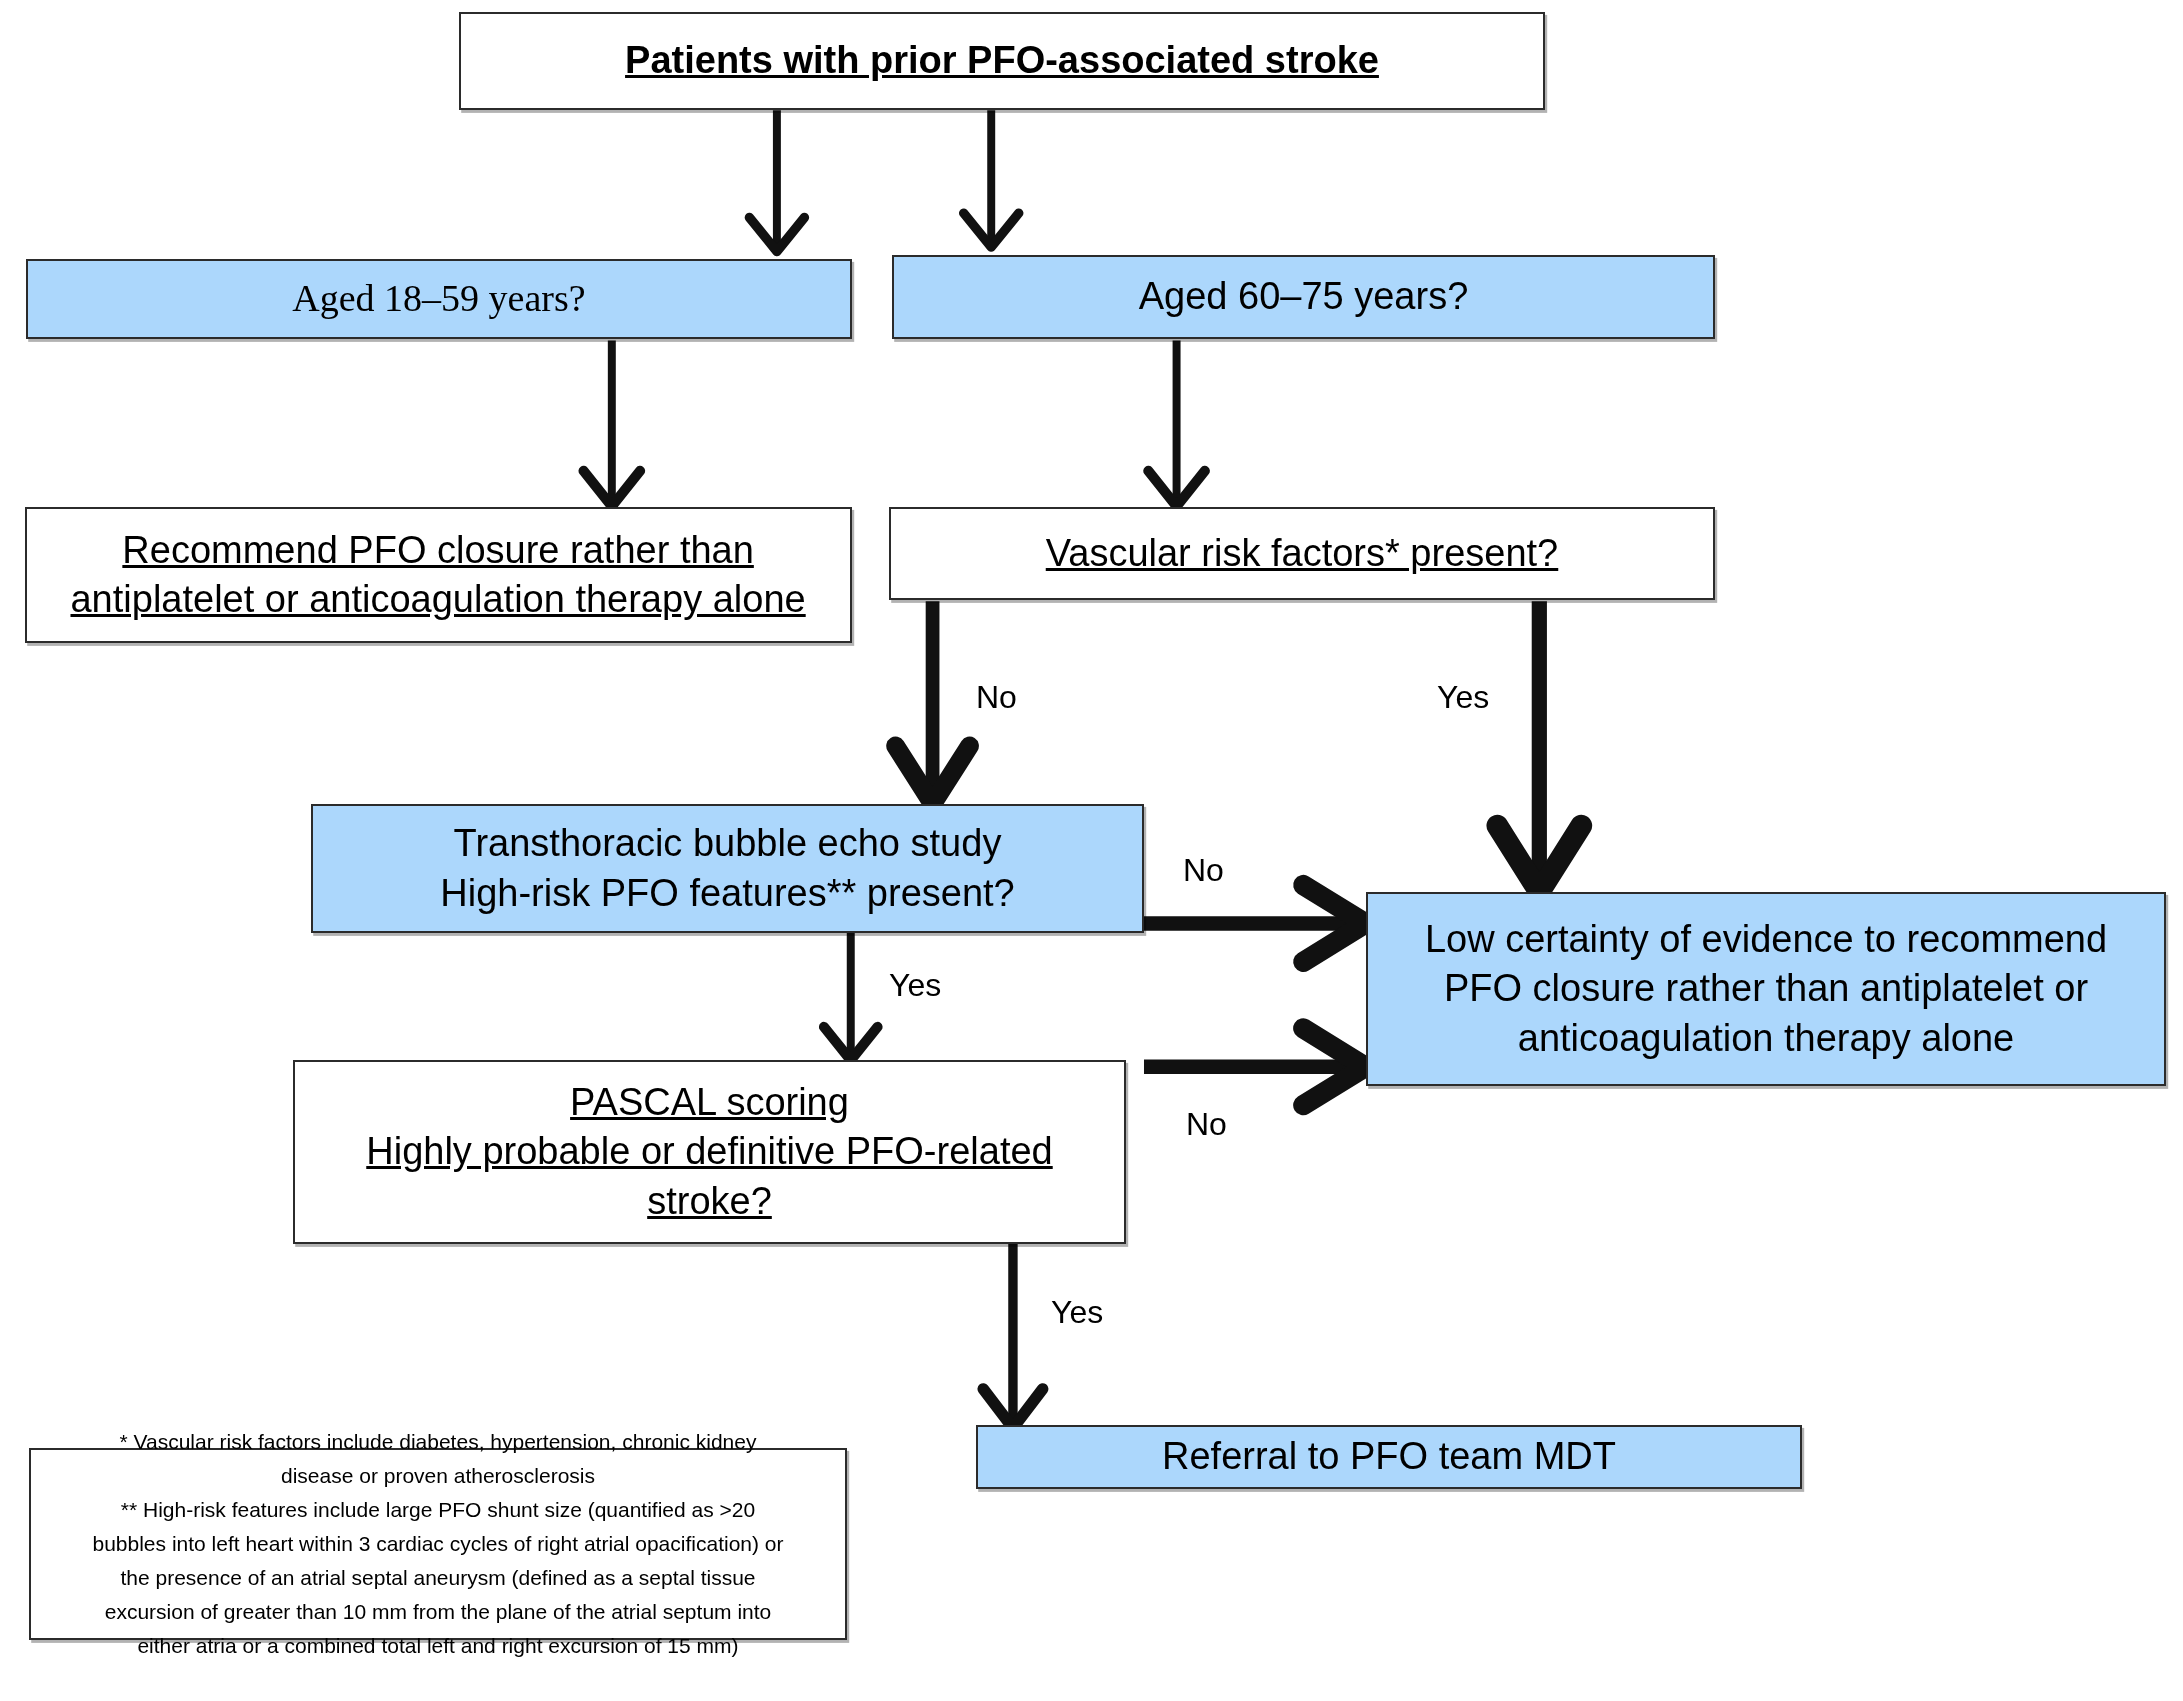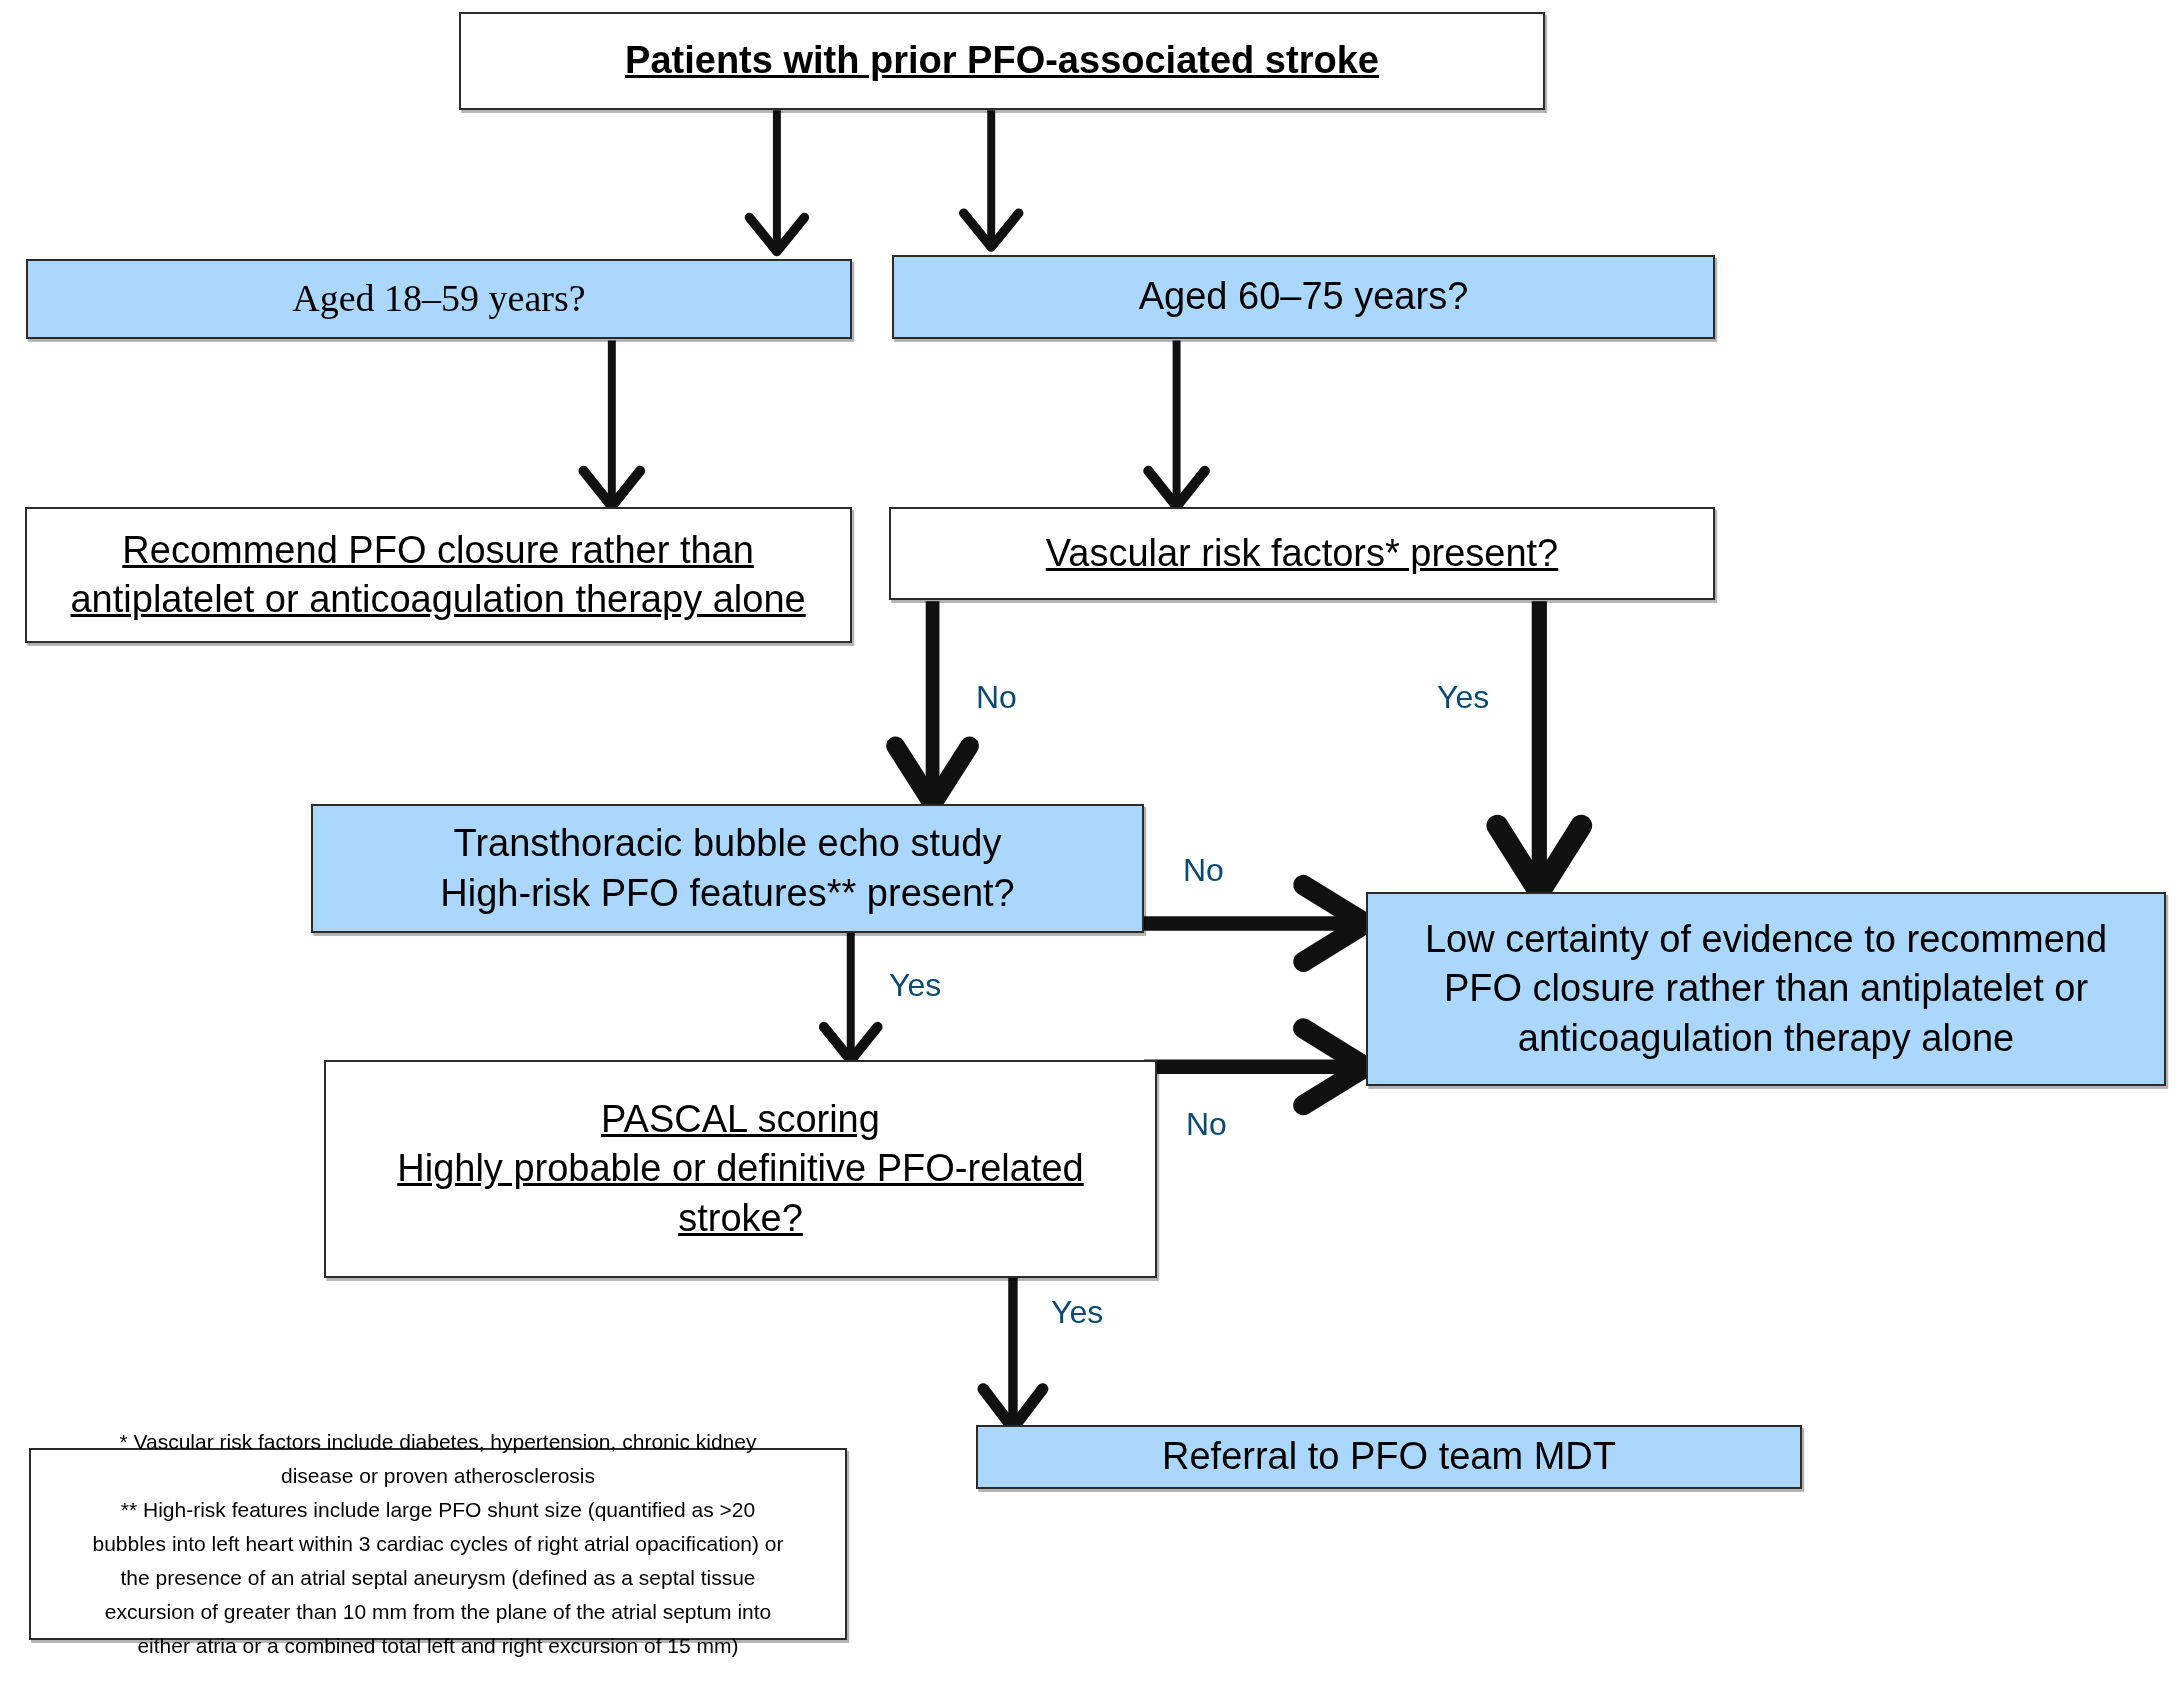"No" .edge-label { color: #0c4a6e -> #000000 }
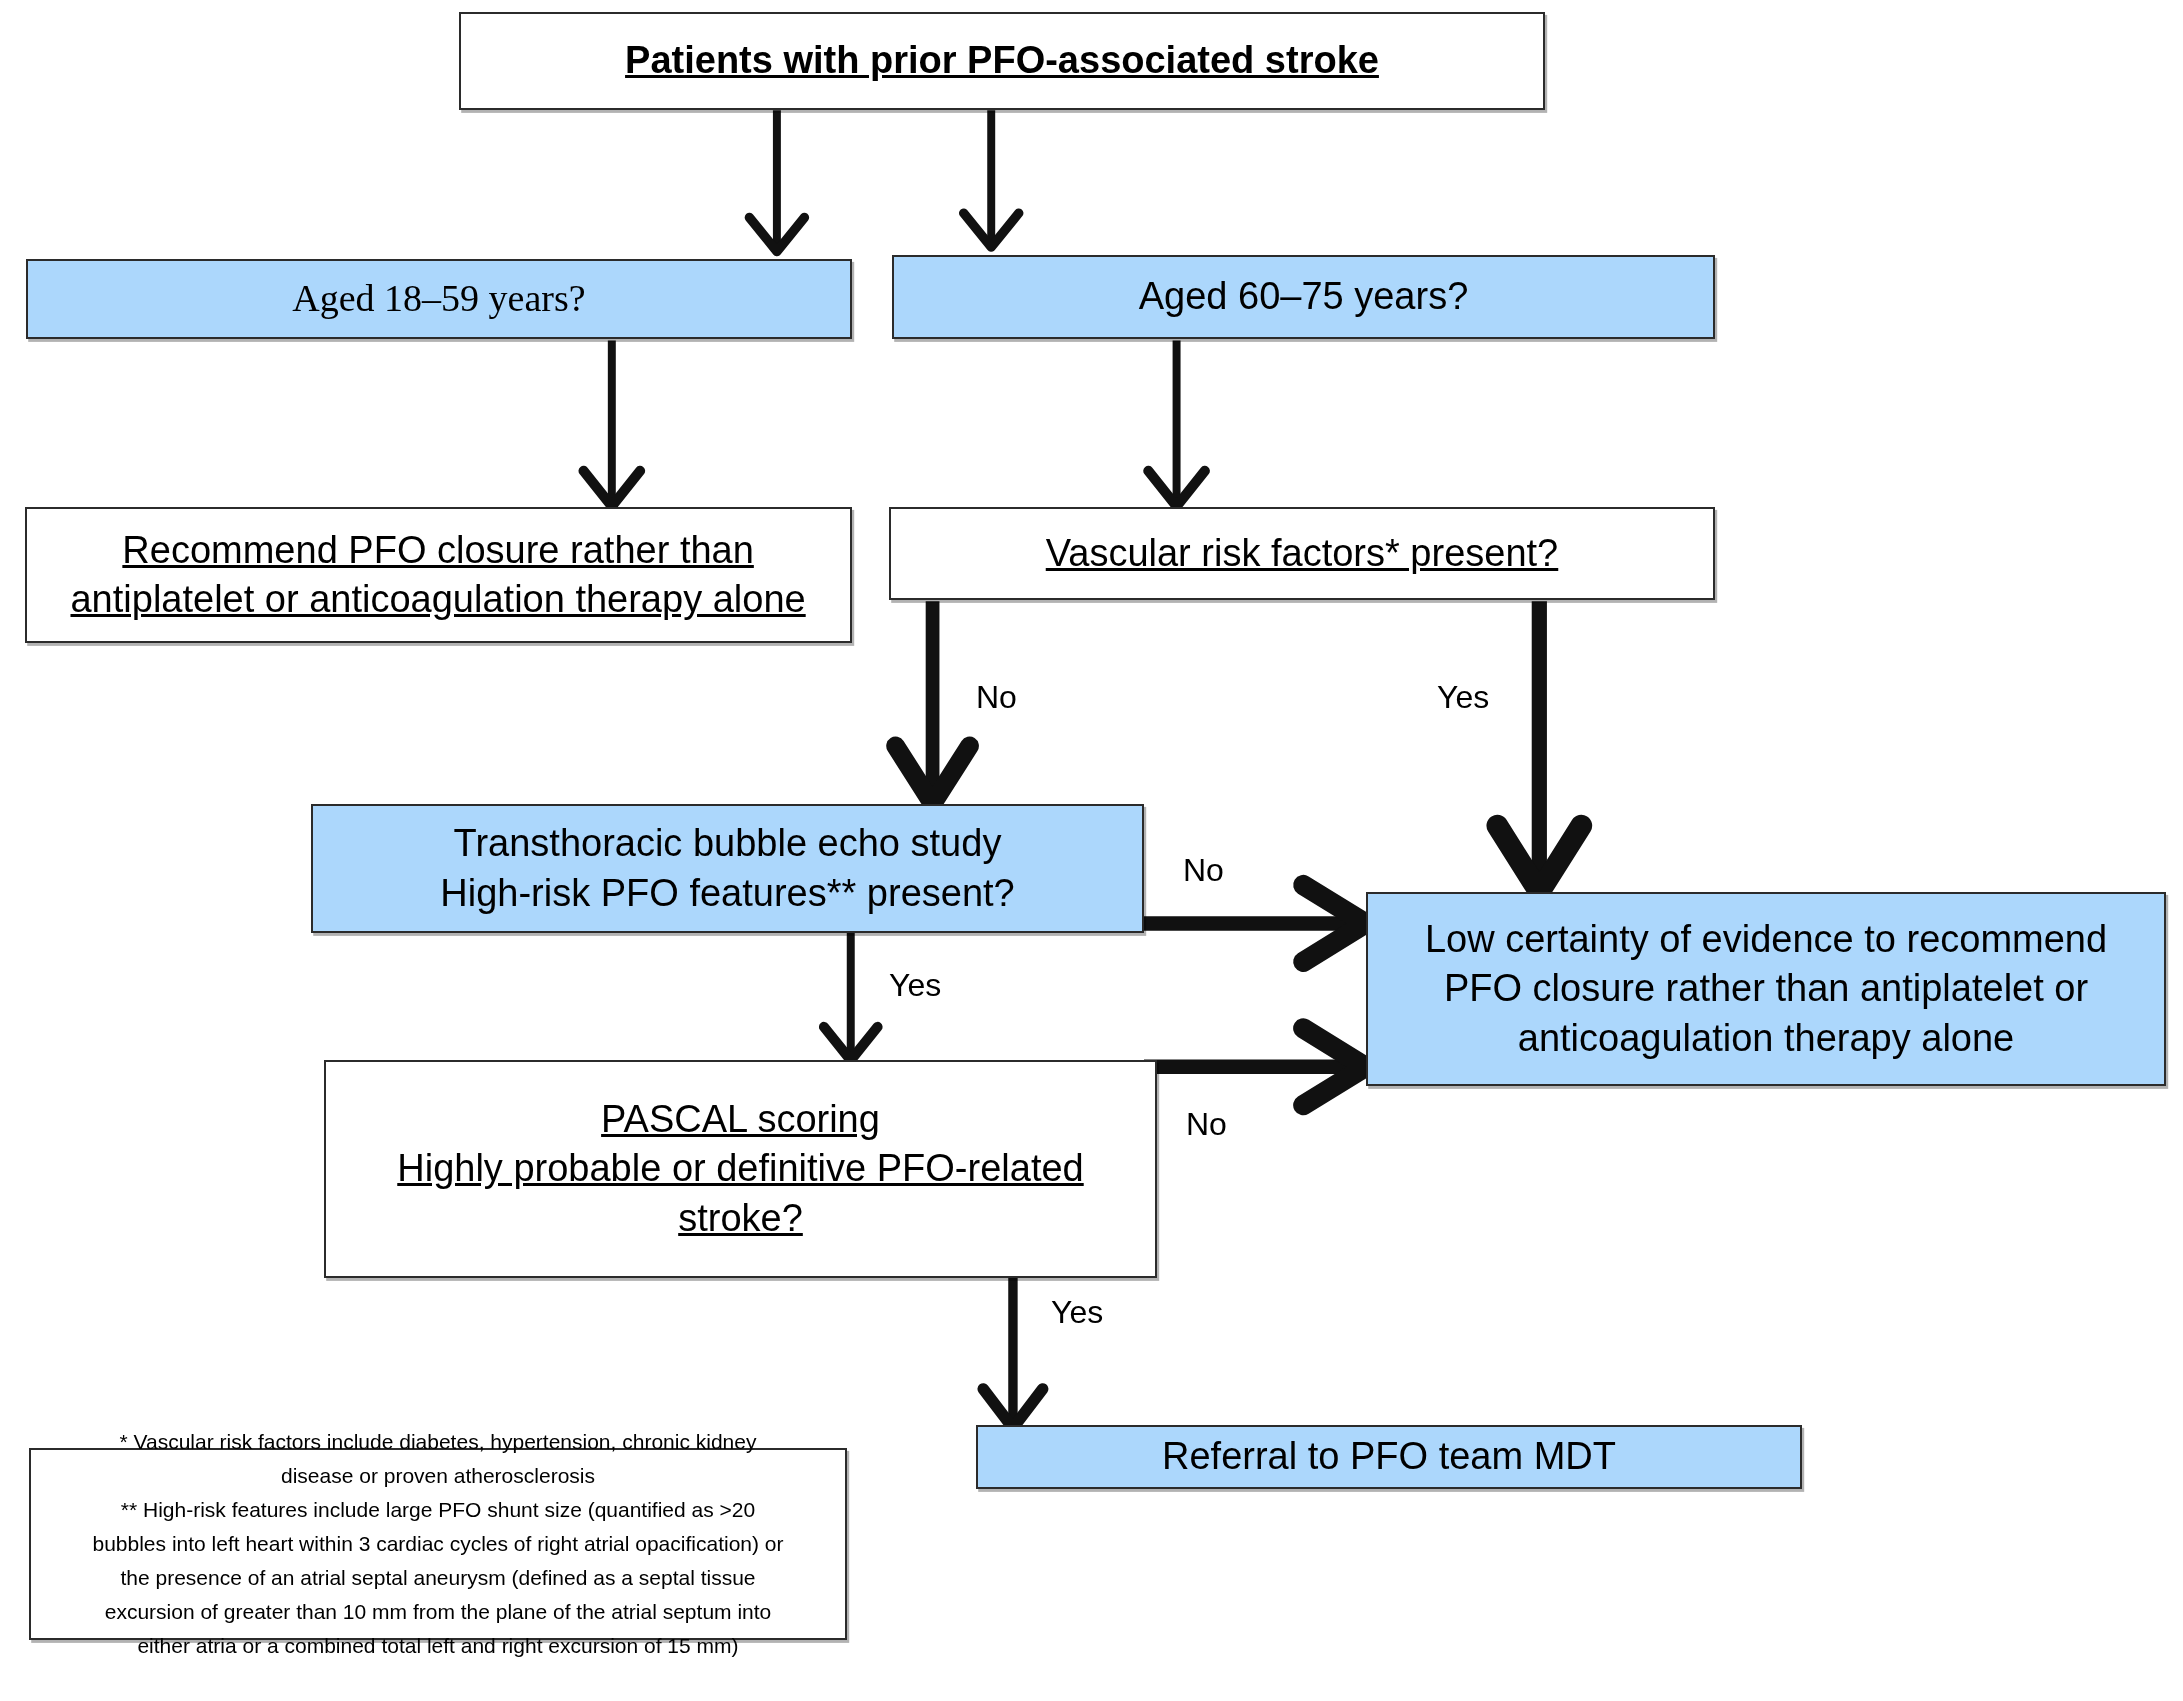"PASCAL scoring" div.node { height: 218px -> 184px; left: 324px -> 293px }
